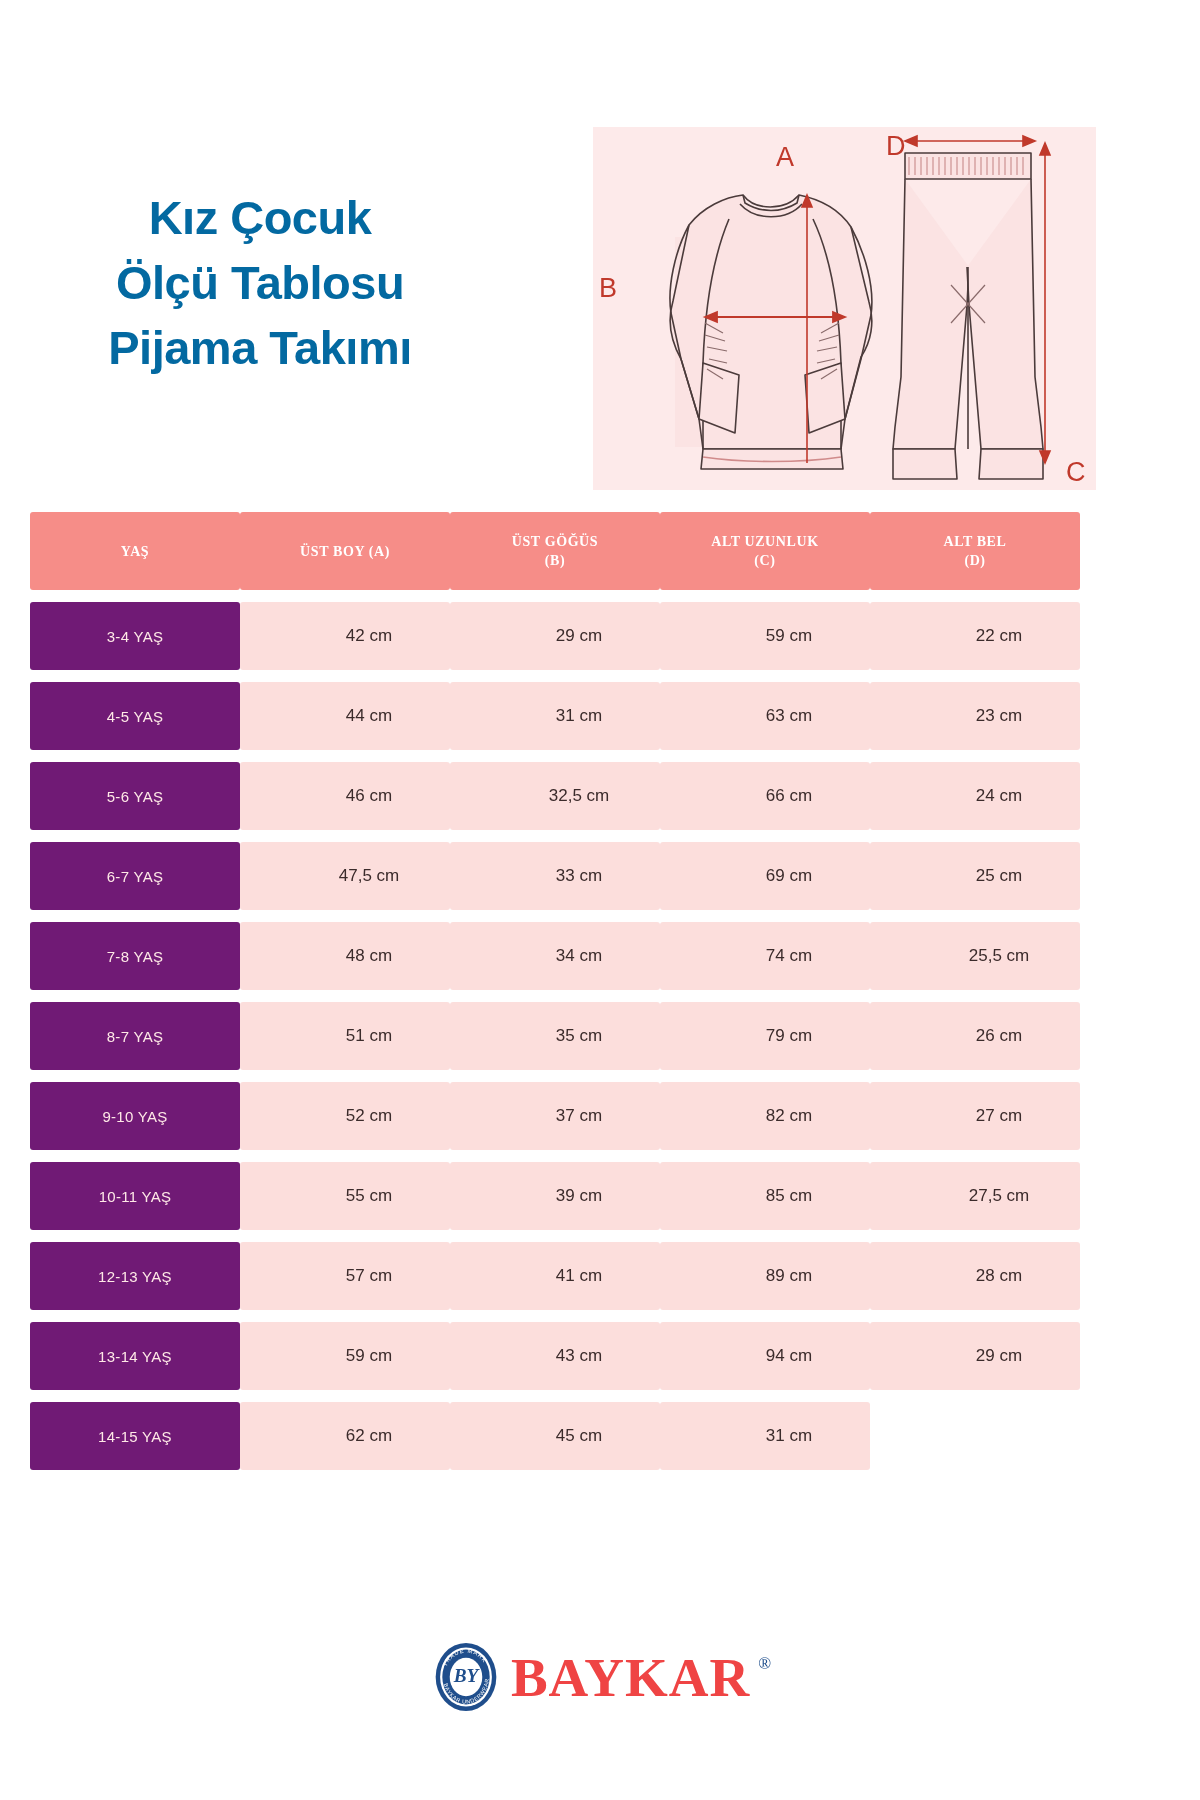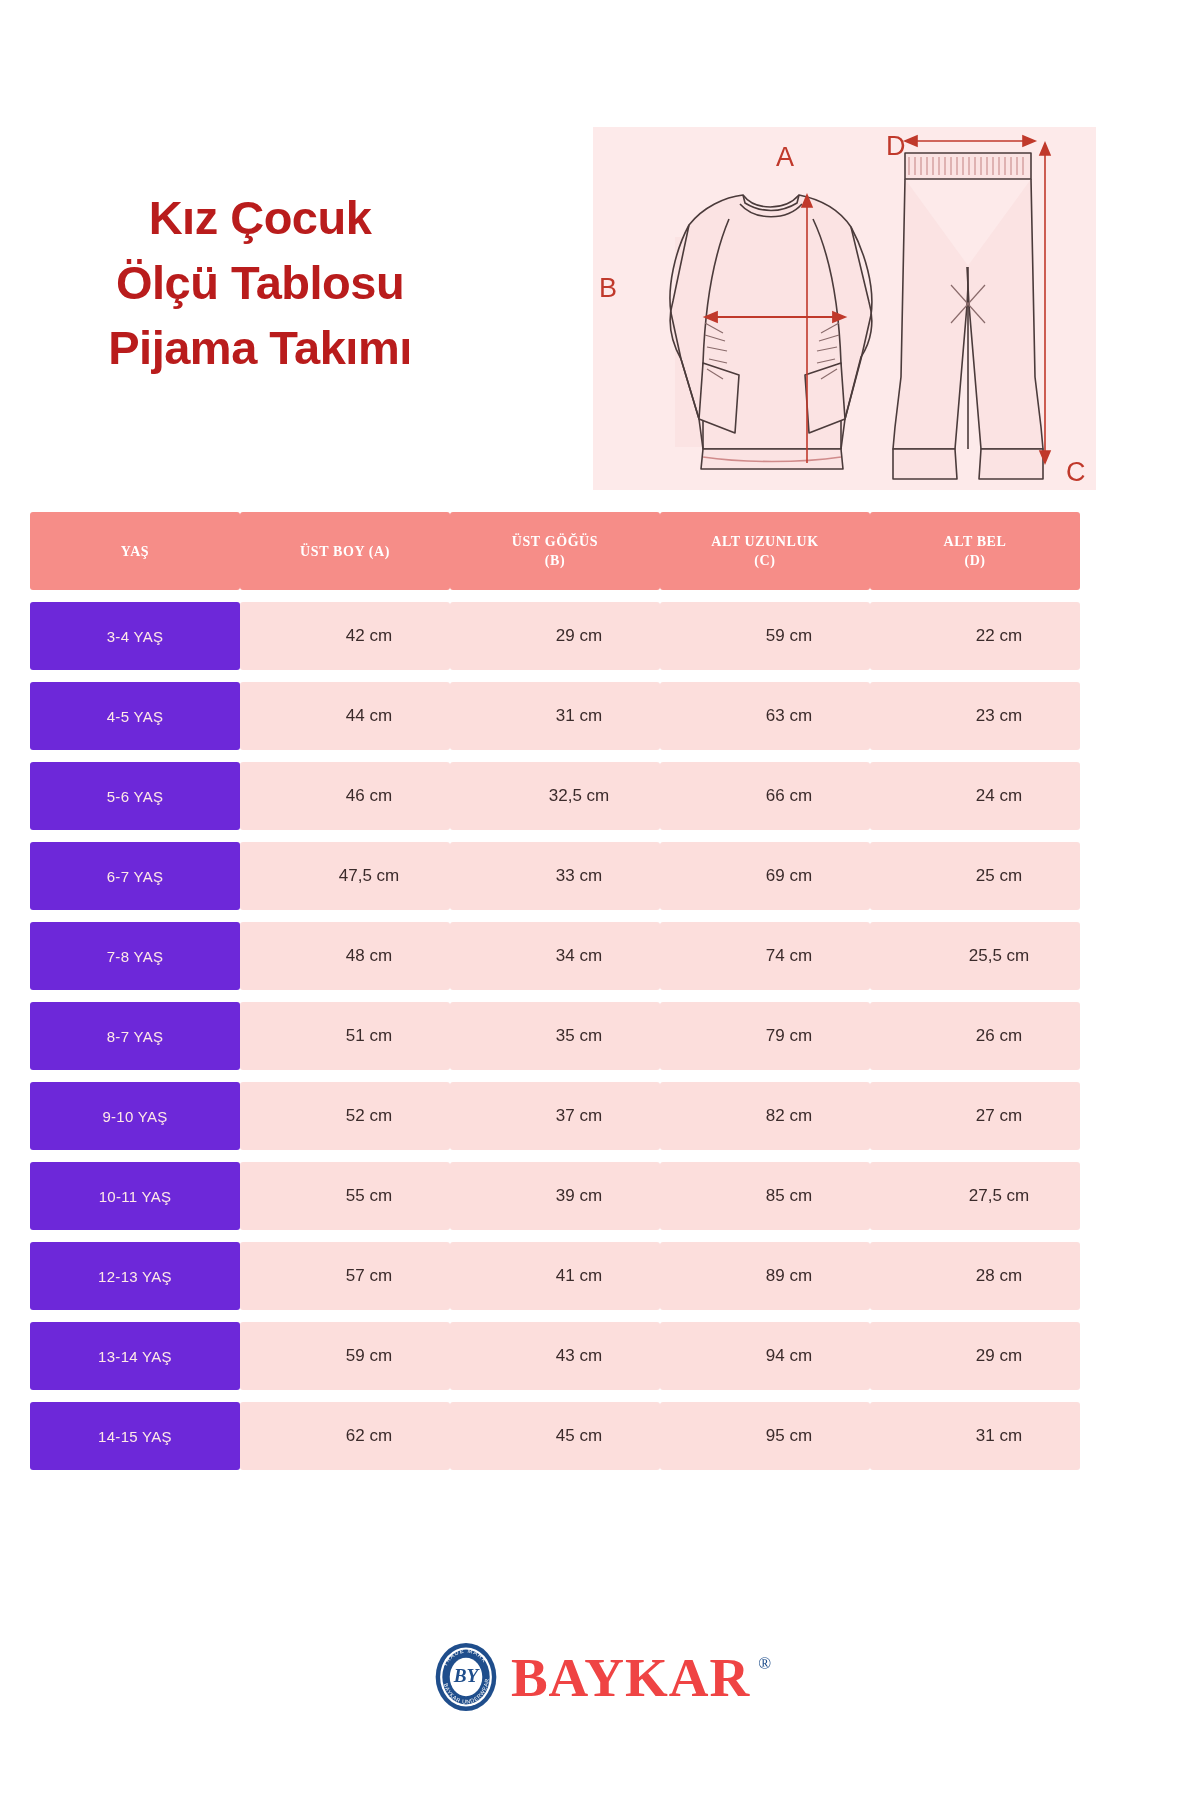"Kız Çocuk" .title-line { color: #b91c1c -> #0369a1 }
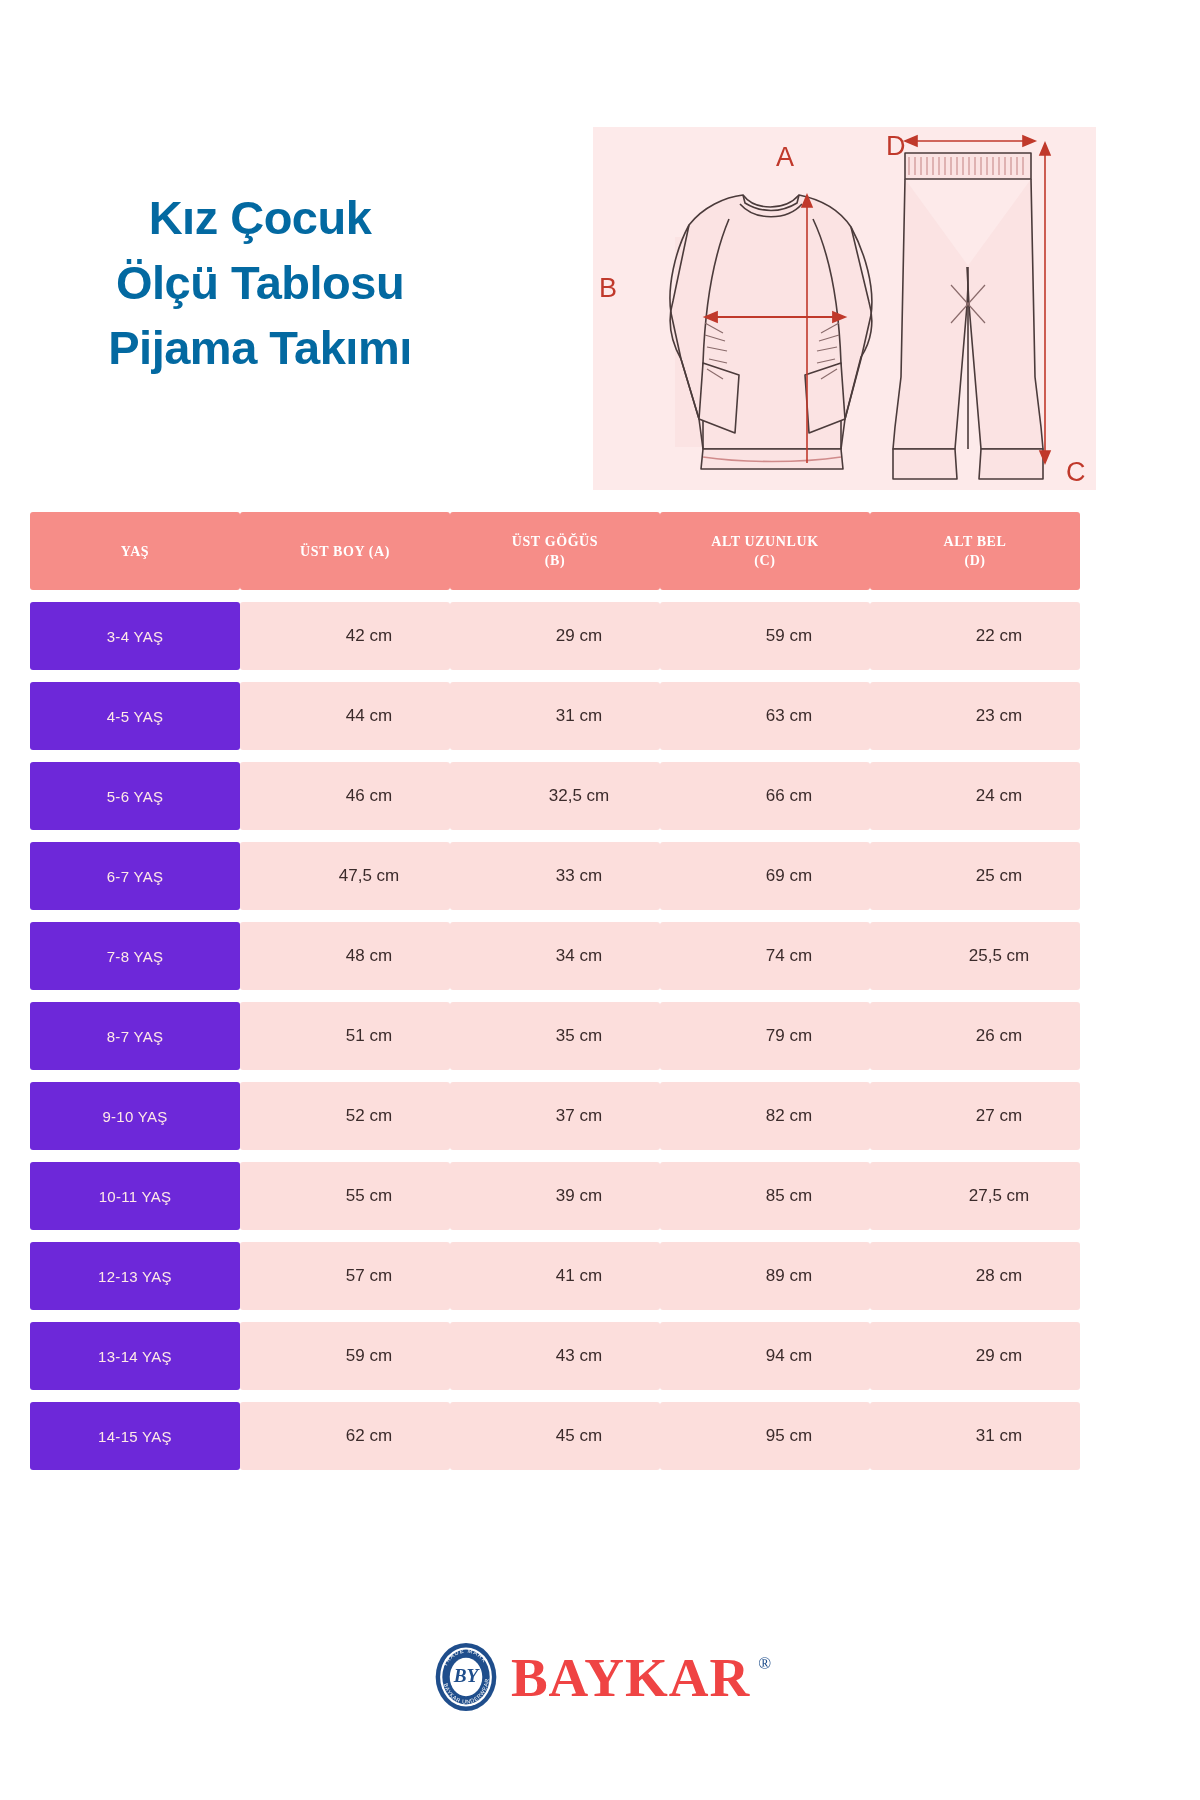"3-4 YAŞ" .drow .age { background: #6d28d9 -> #701a75 }
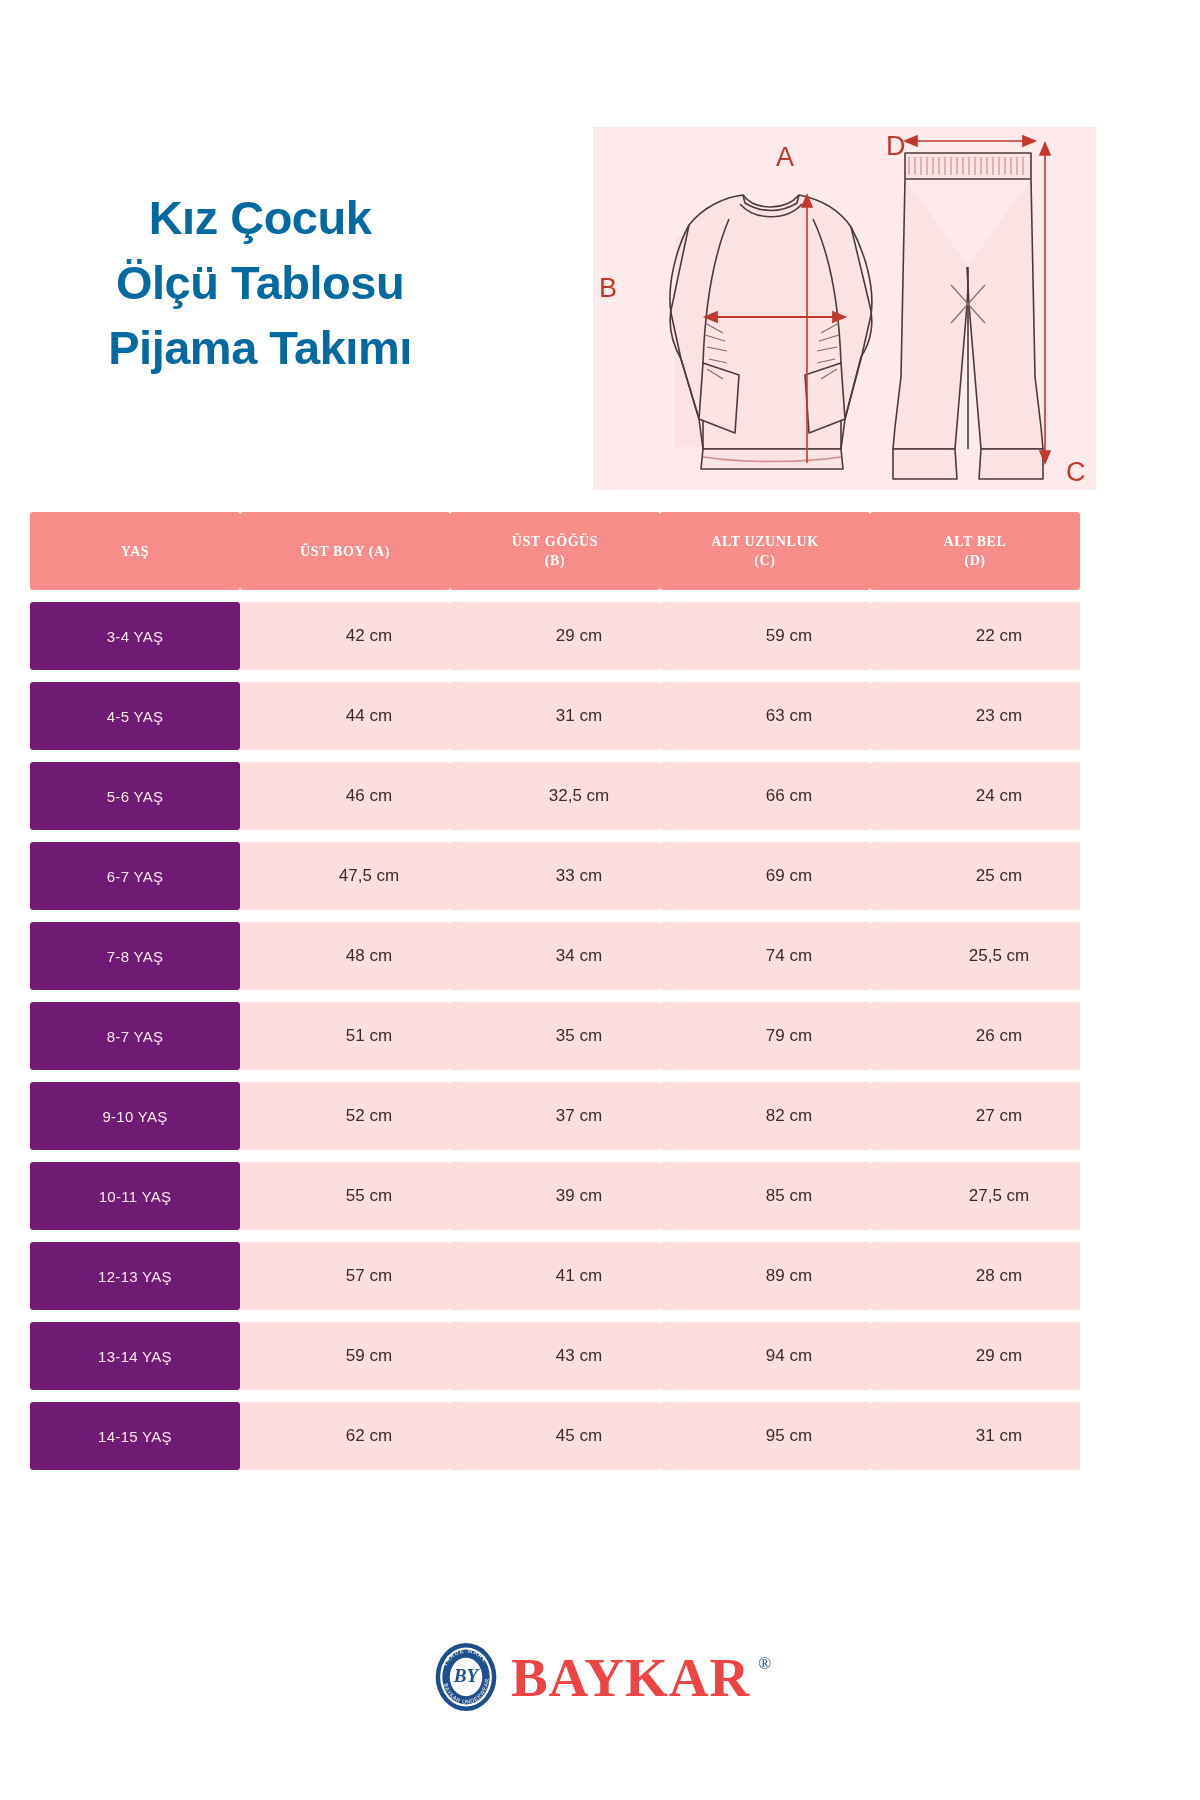"95 cm" div.cell { html: <div>95 cm</div> -> none }
